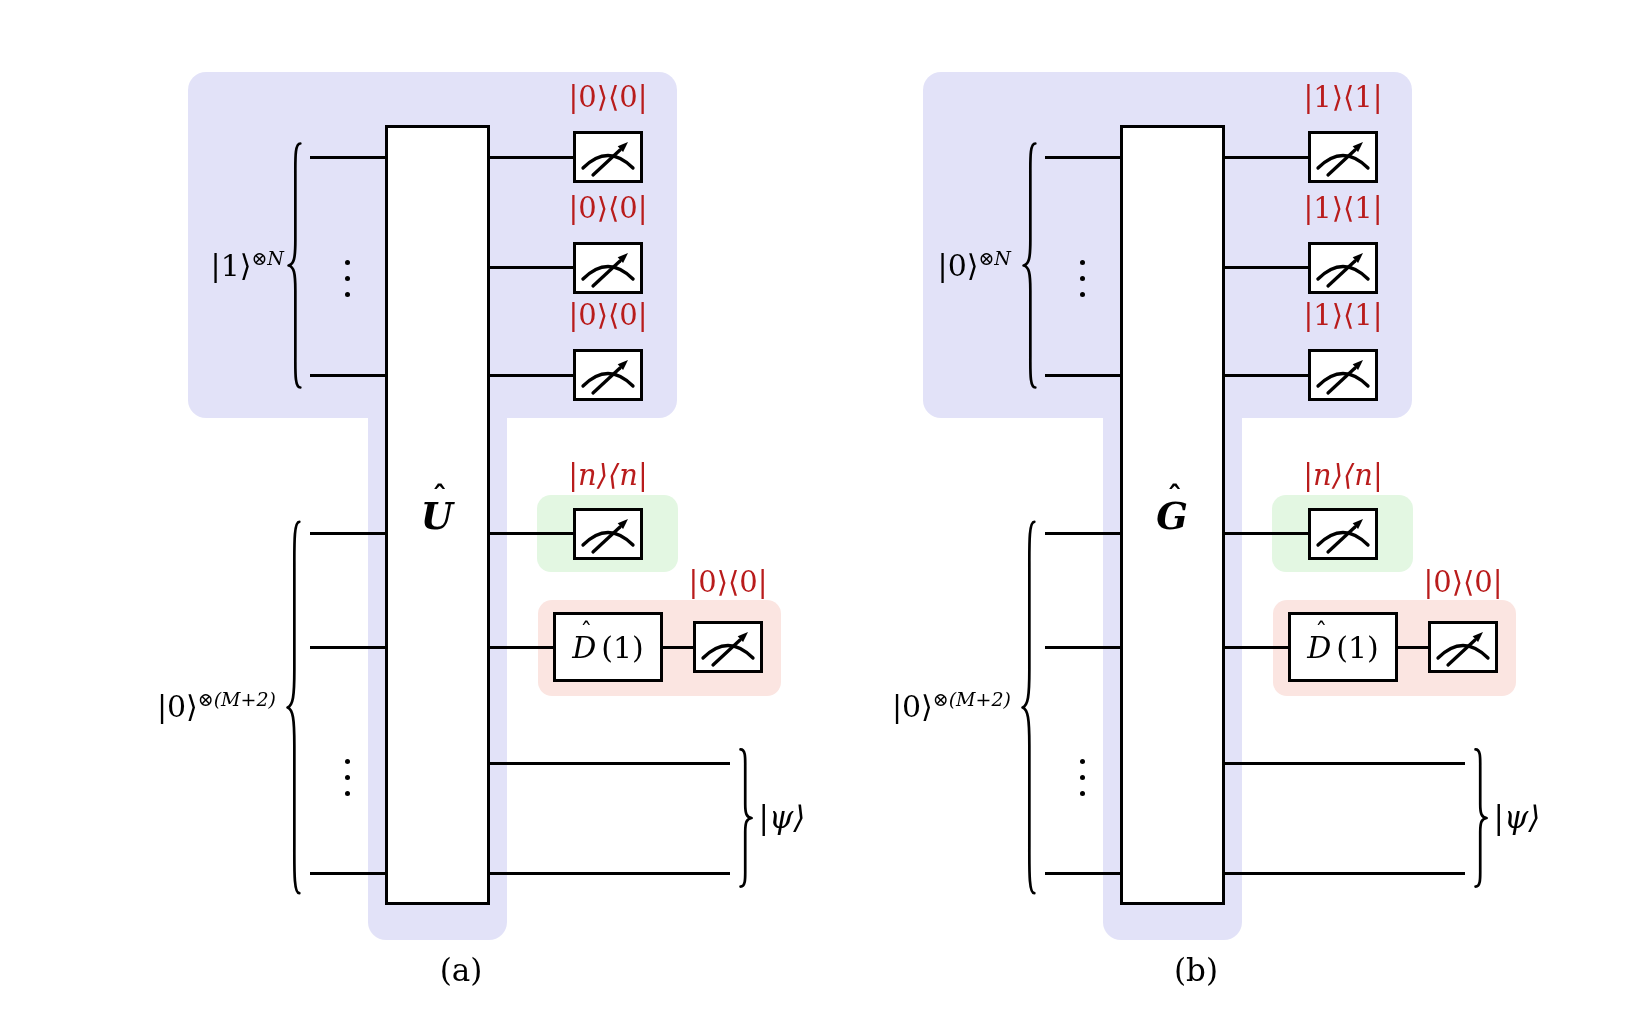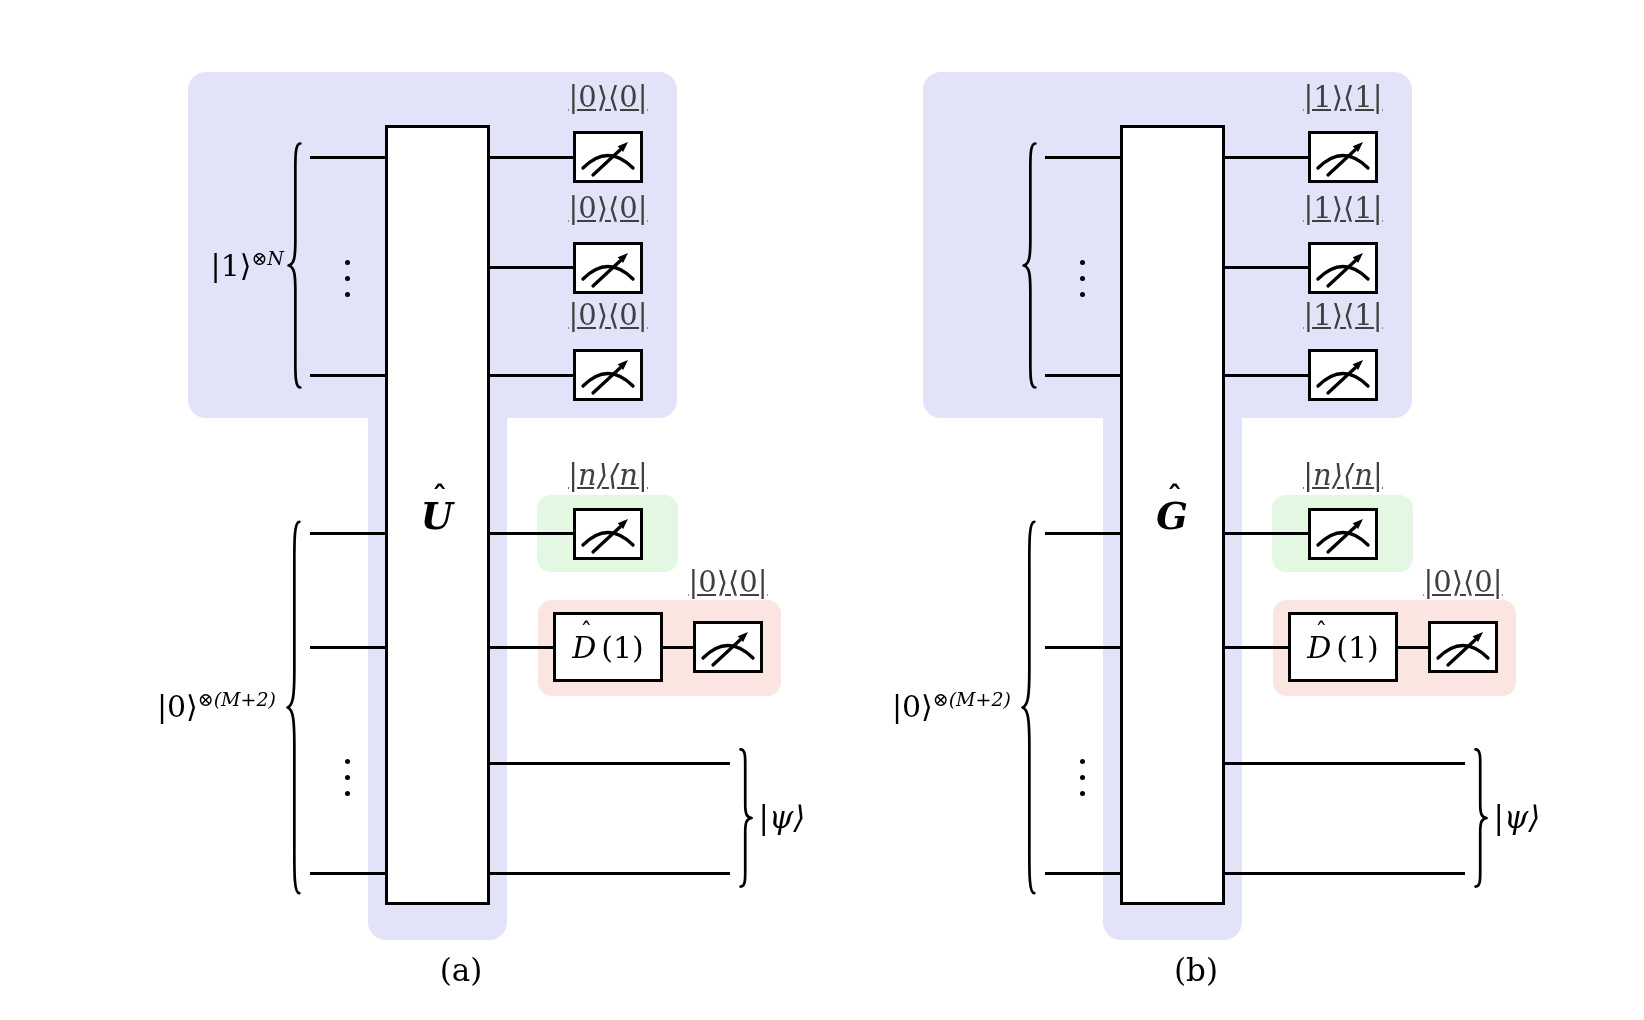"|0⟩⟨0|" .klabel { color: #404040 -> #b91c1c; text-decoration: underline -> none }
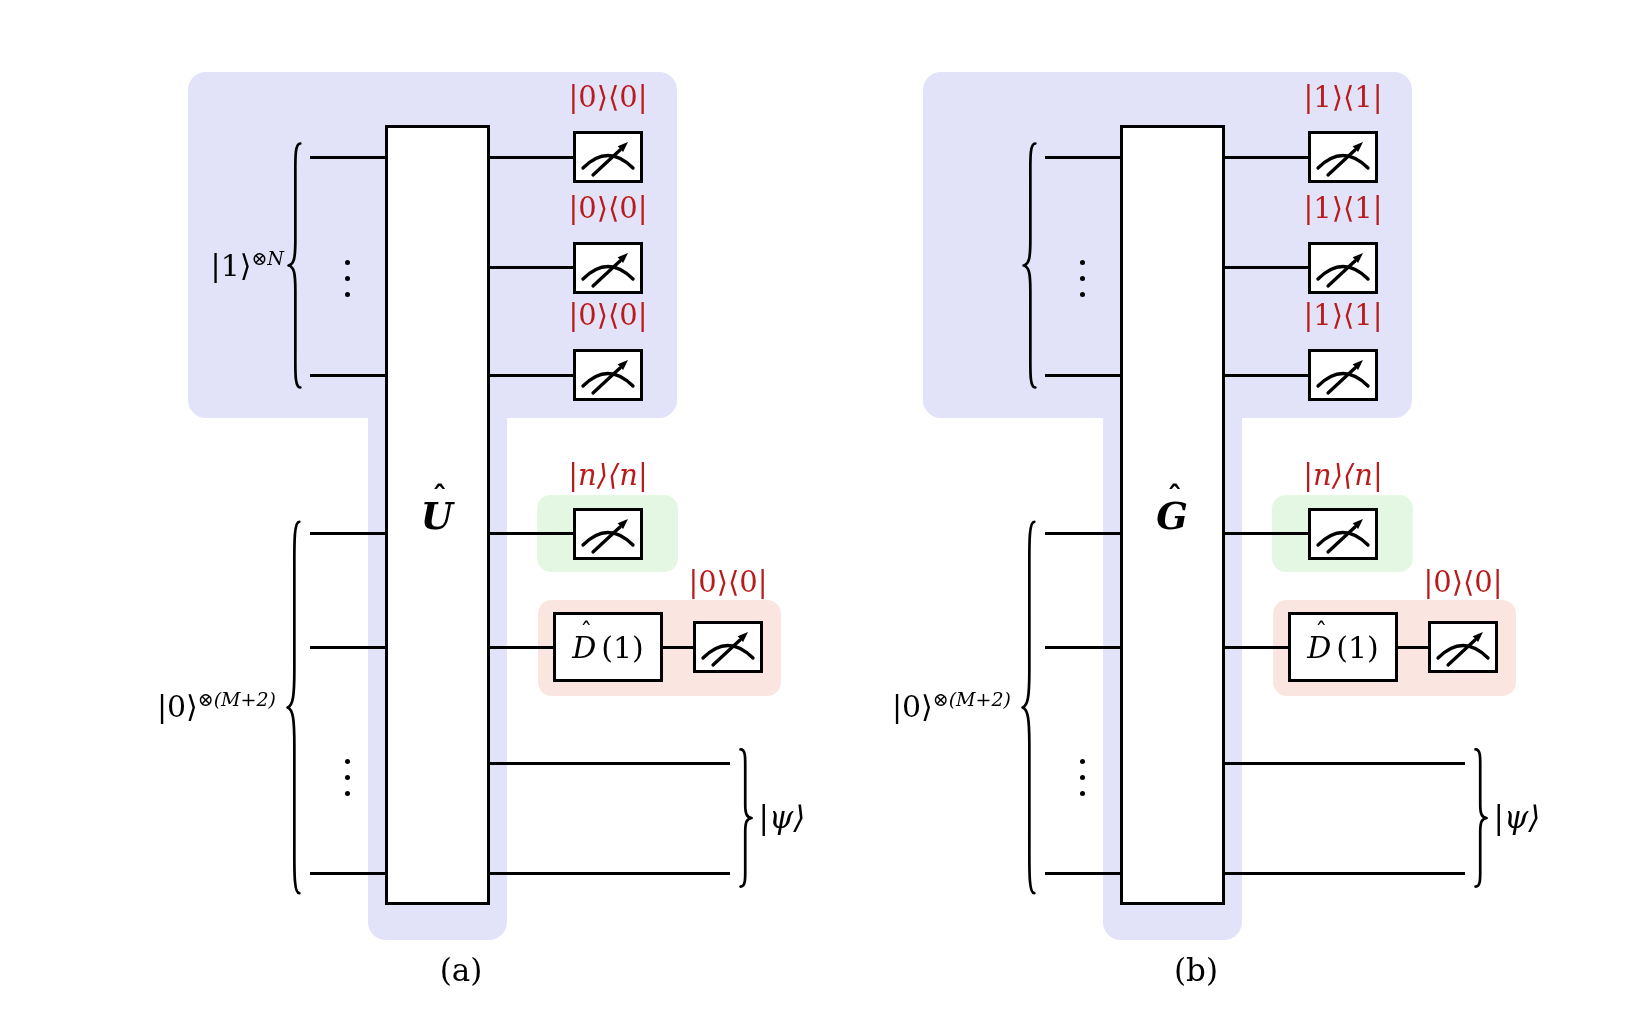"|0⟩⊗N" div.inlabel { html: none -> <div><span>|0⟩</span><sup>⊗N</sup></div> }
